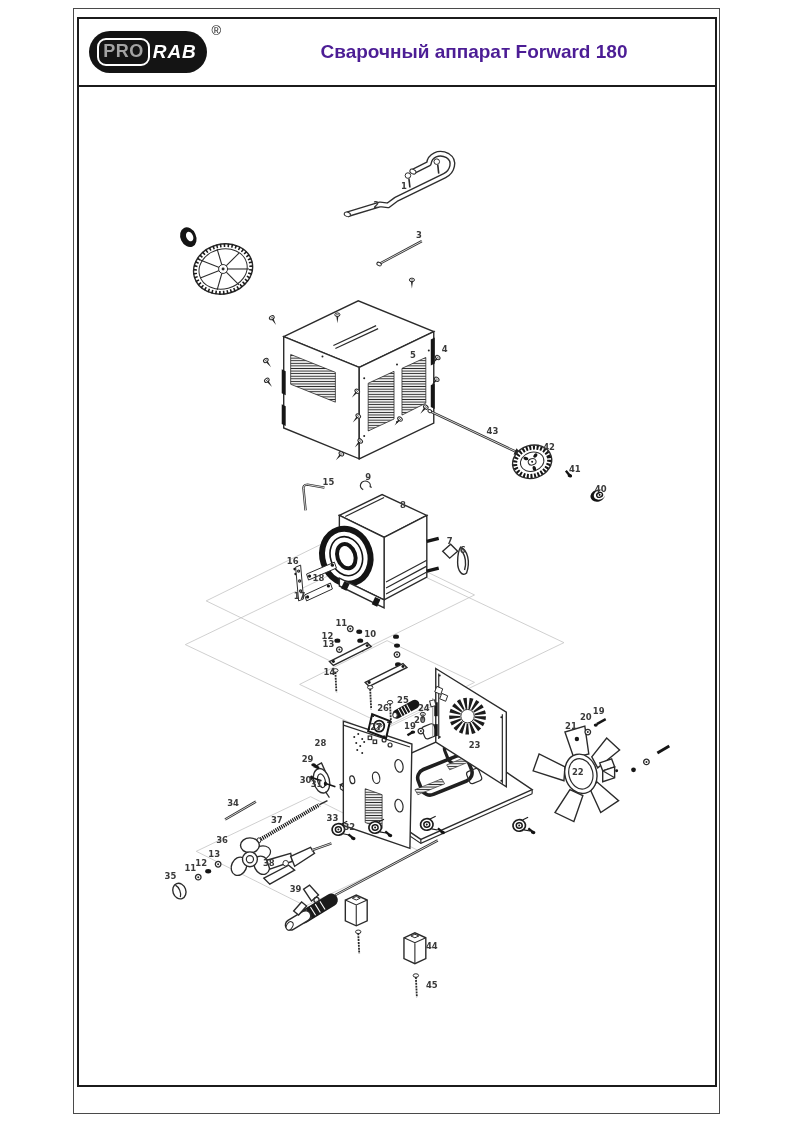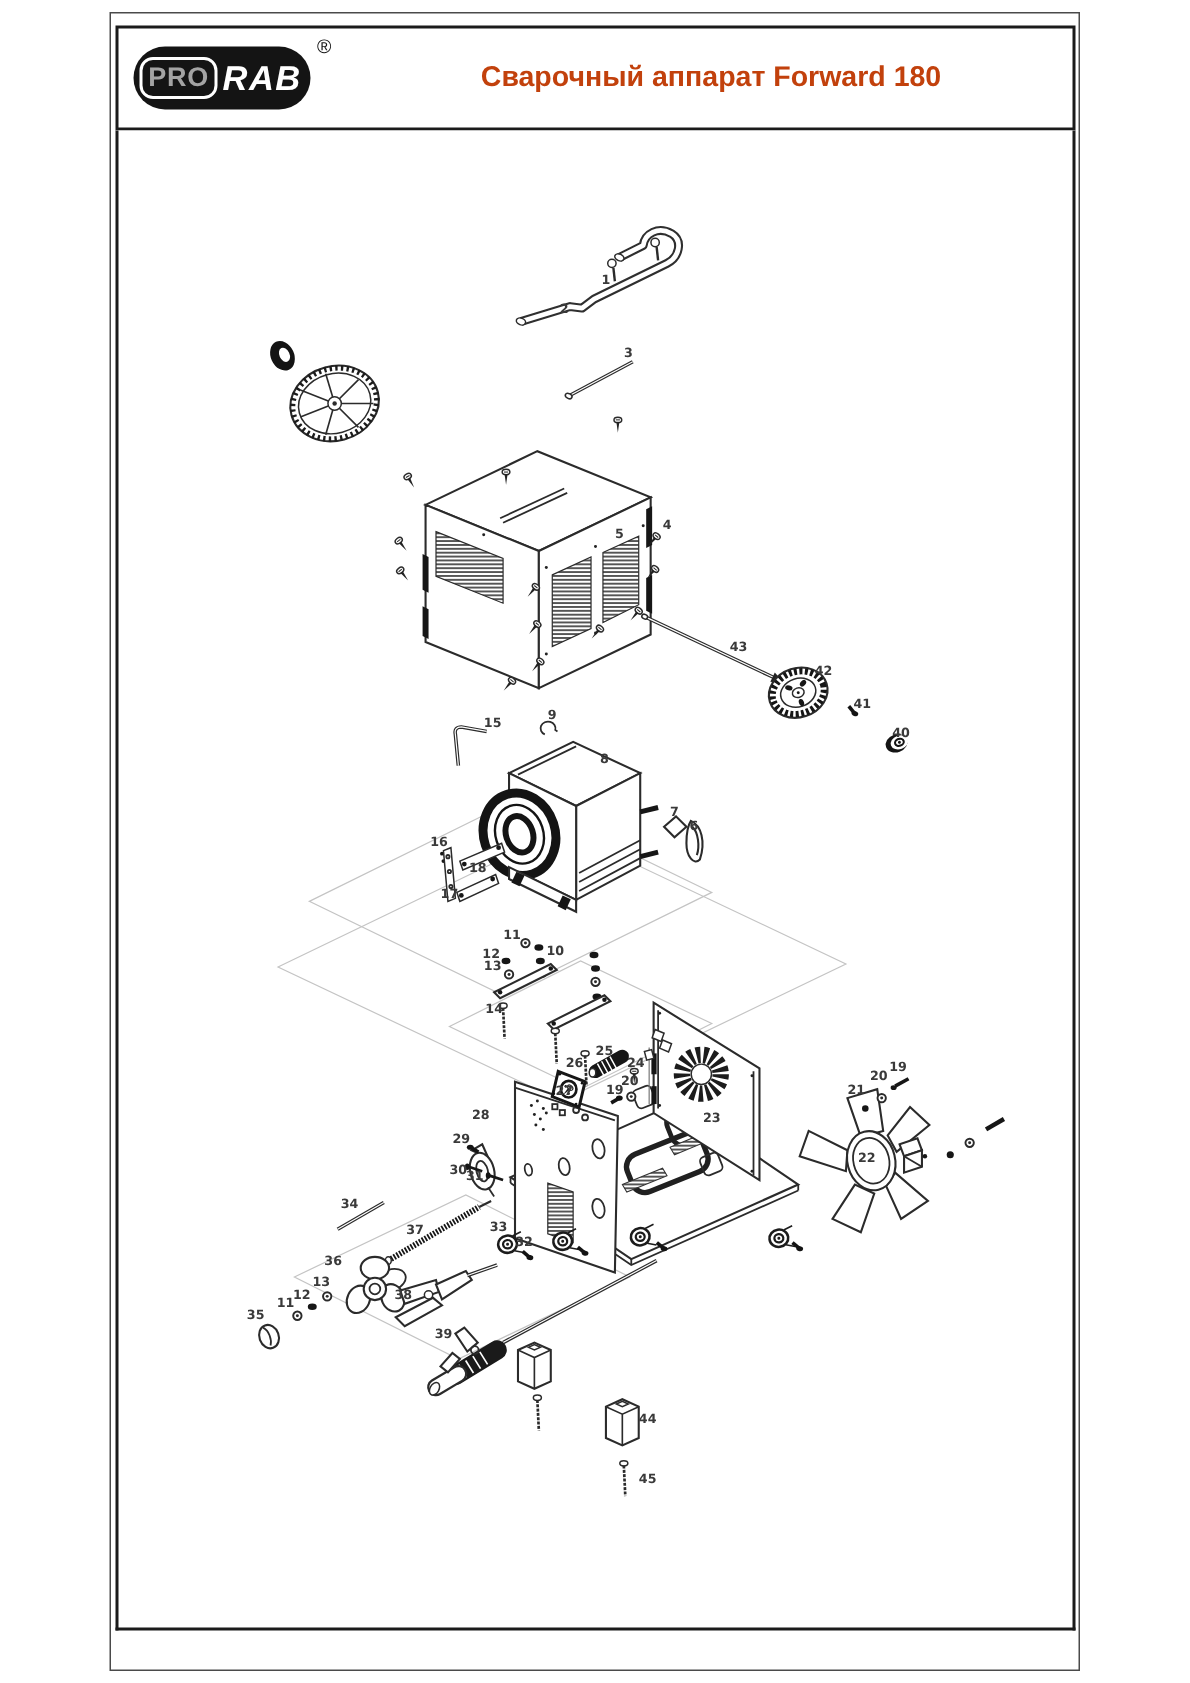"RAB" .logo .rab { font-size: 23px -> 19px }
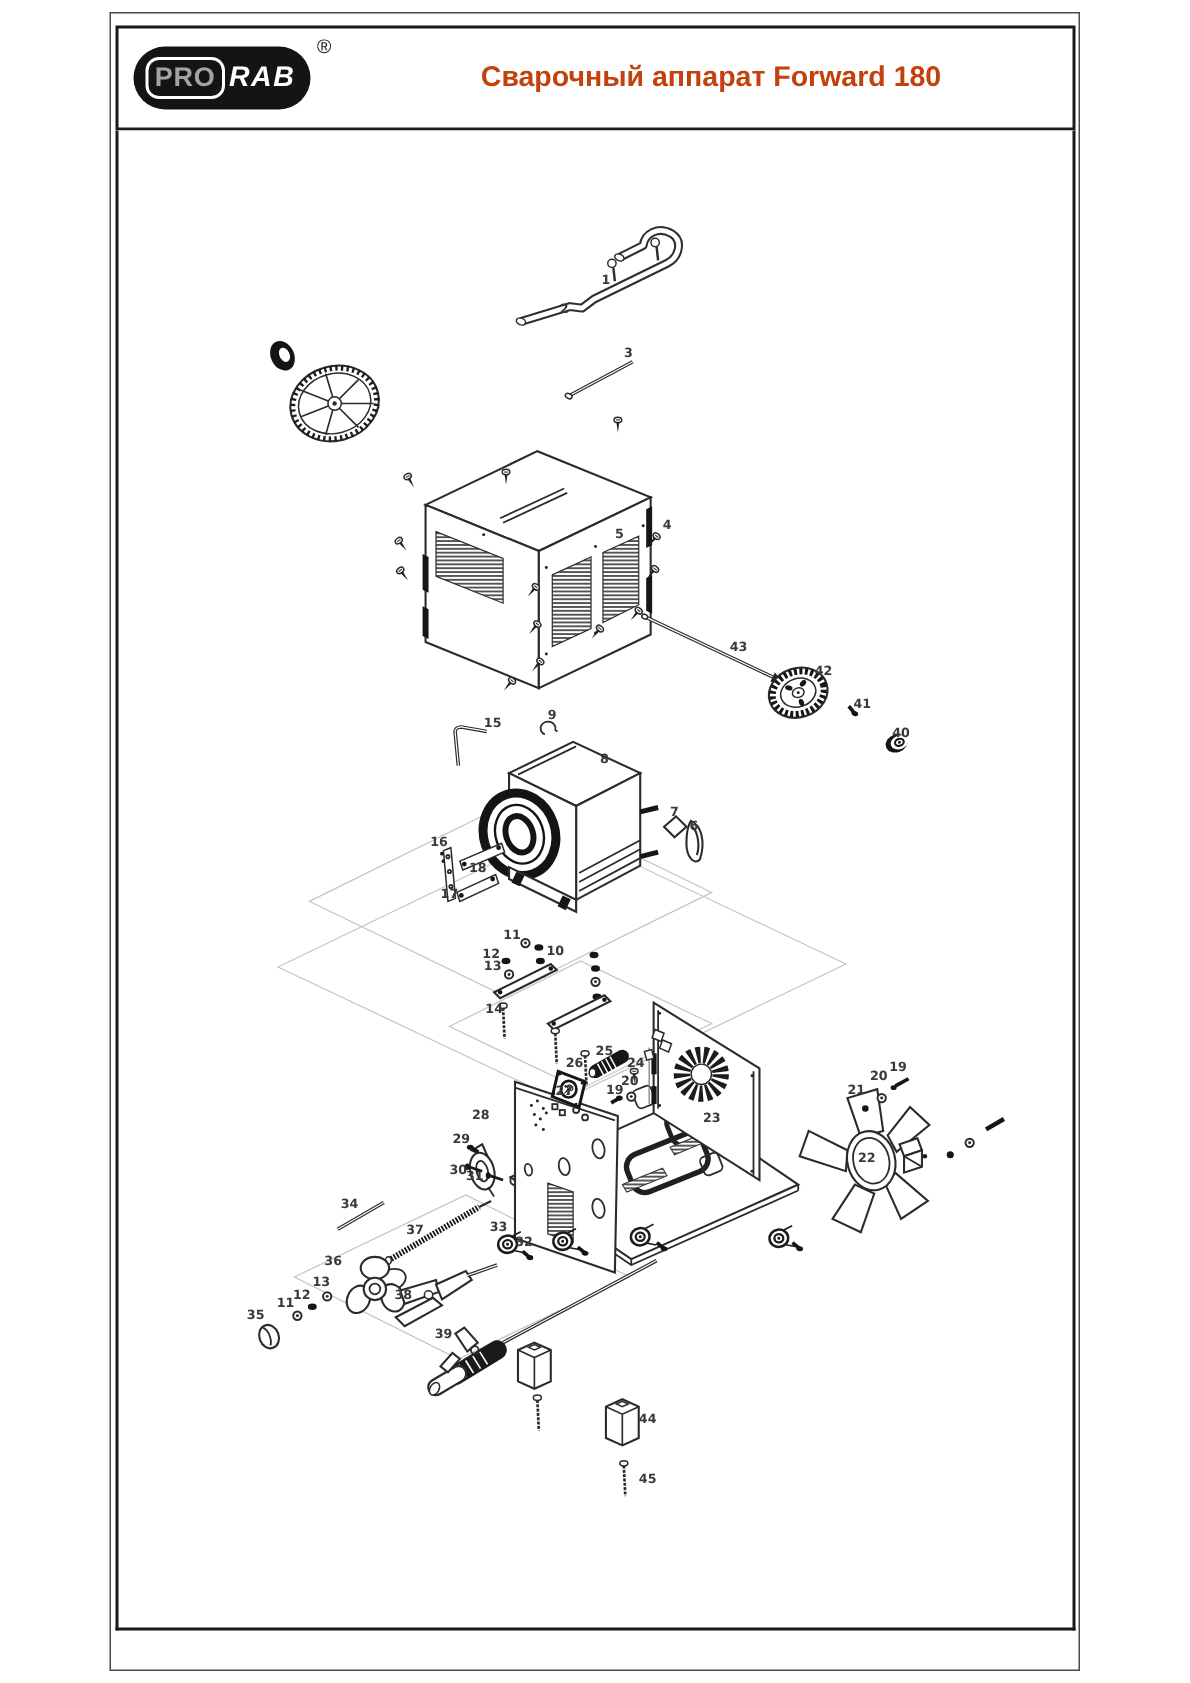"Сварочный аппарат Forward 180" .title { color: #c2410c -> #4c1d95 }
